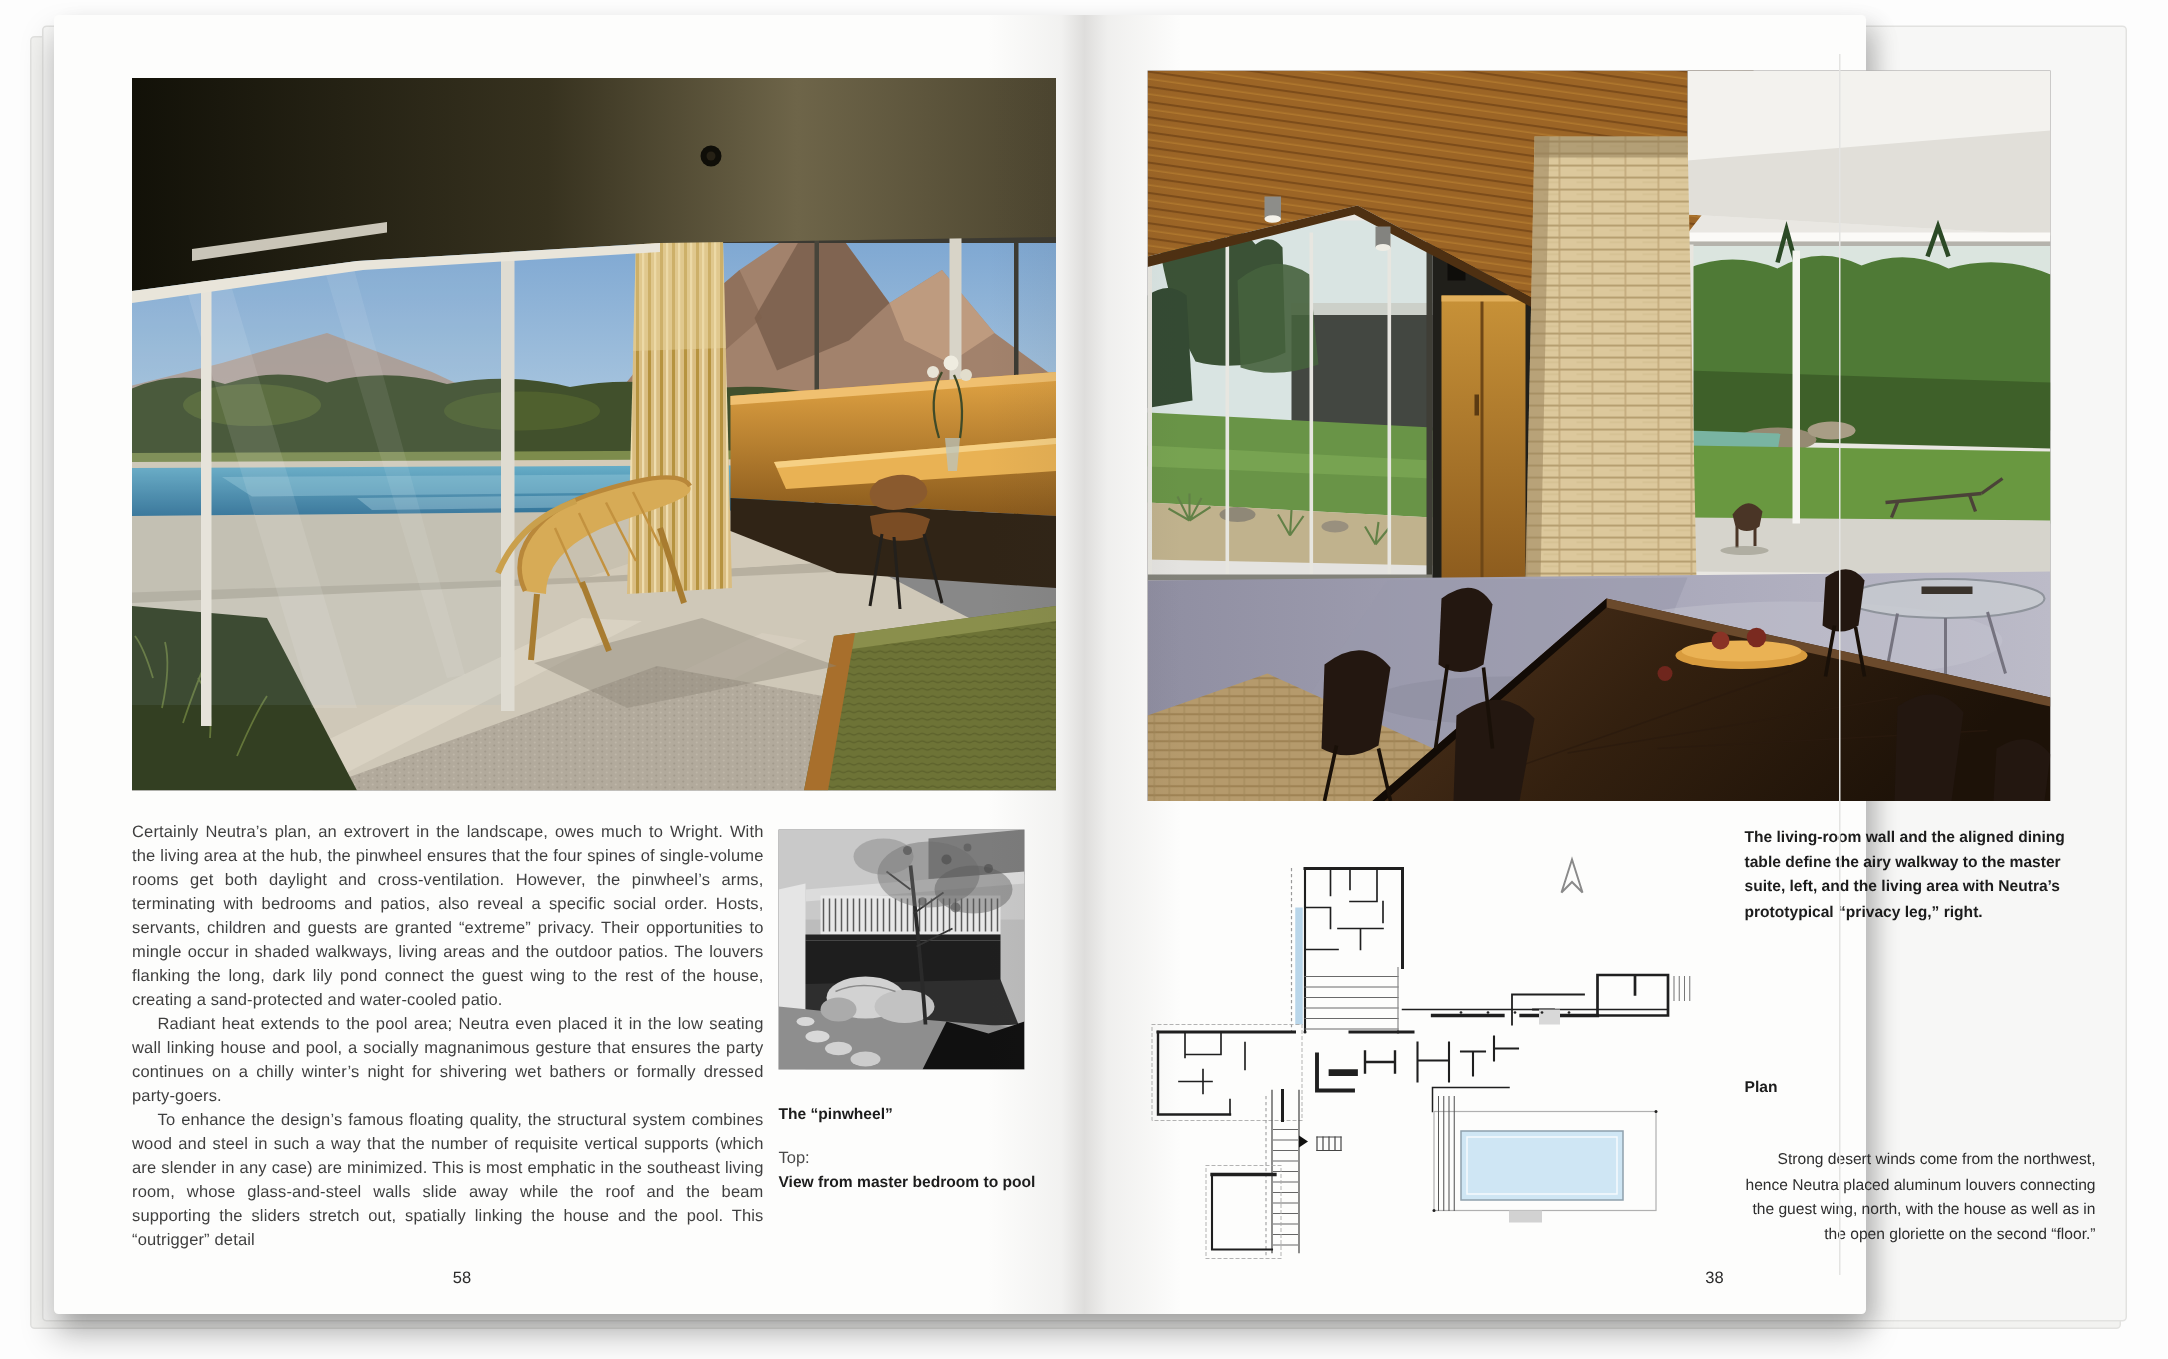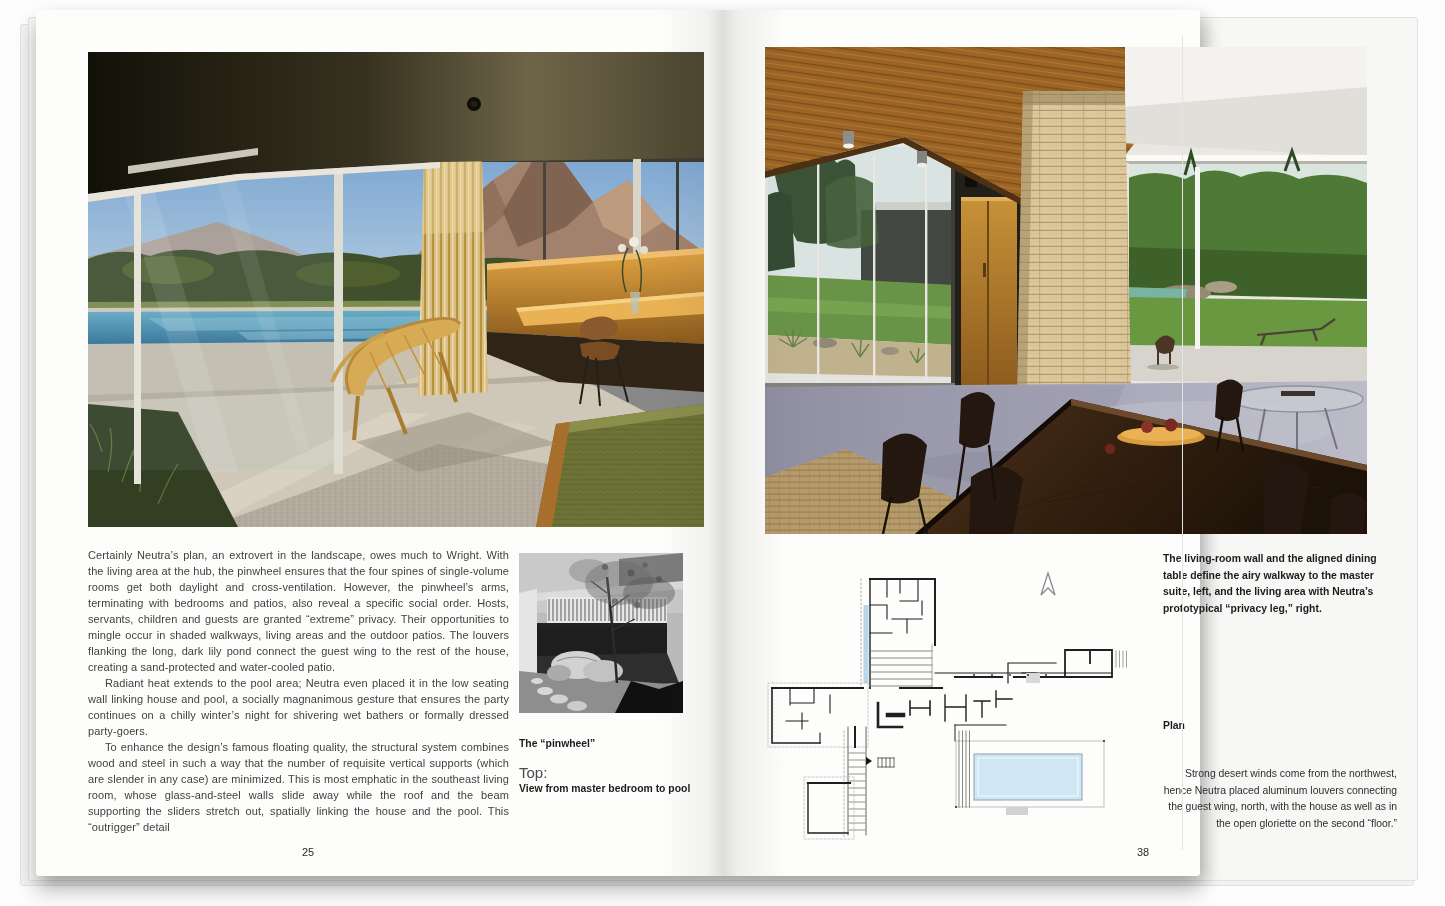"Certainly Neutra’s plan, an extrovert" .spread { padding-left: none -> 44px }
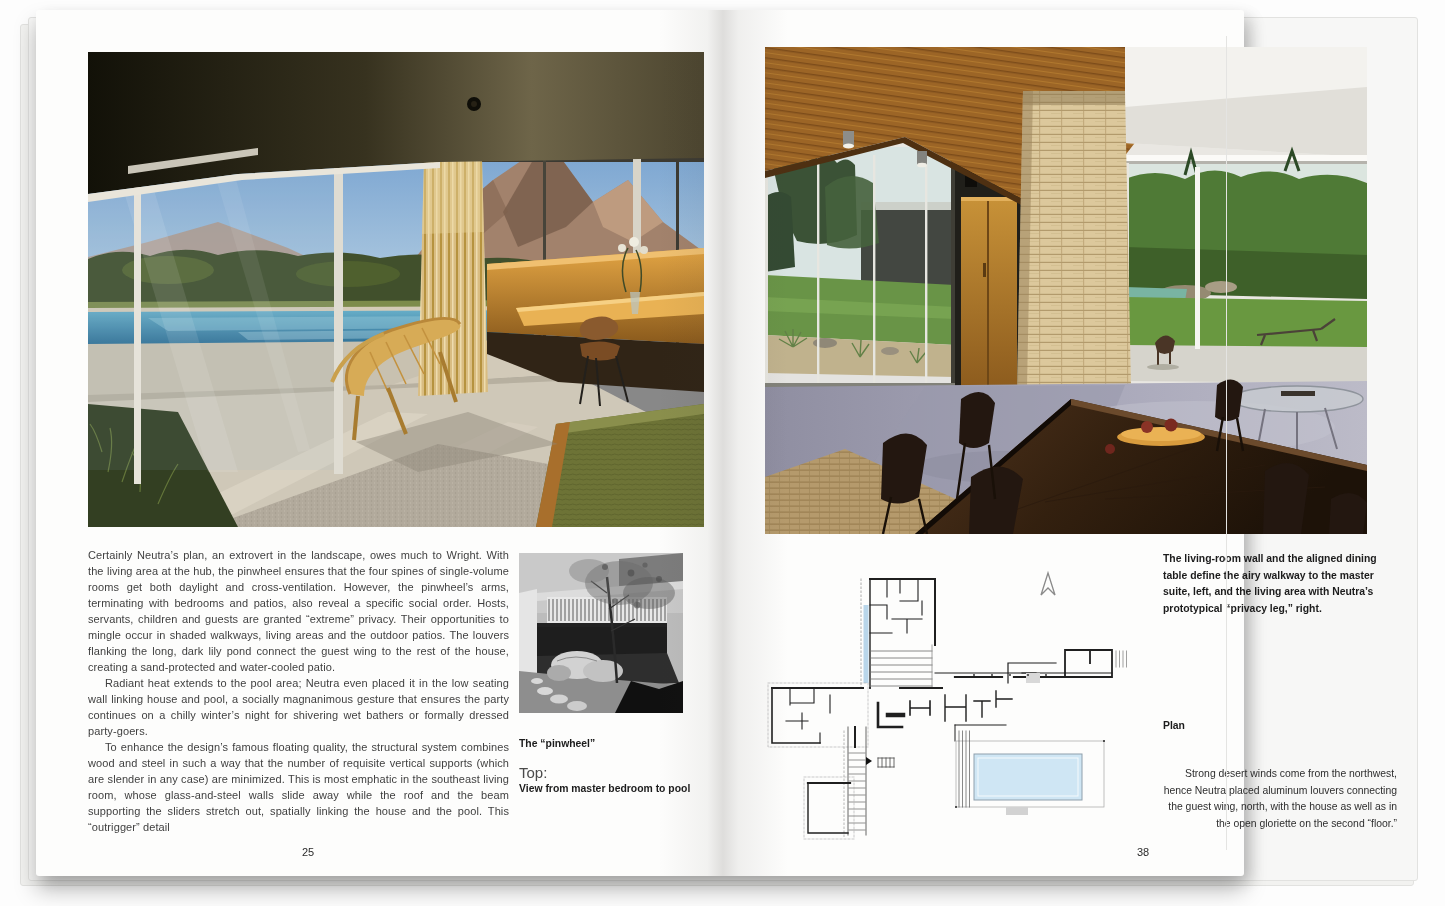"Top:" .cap-light { font-size: 15px -> 11px }
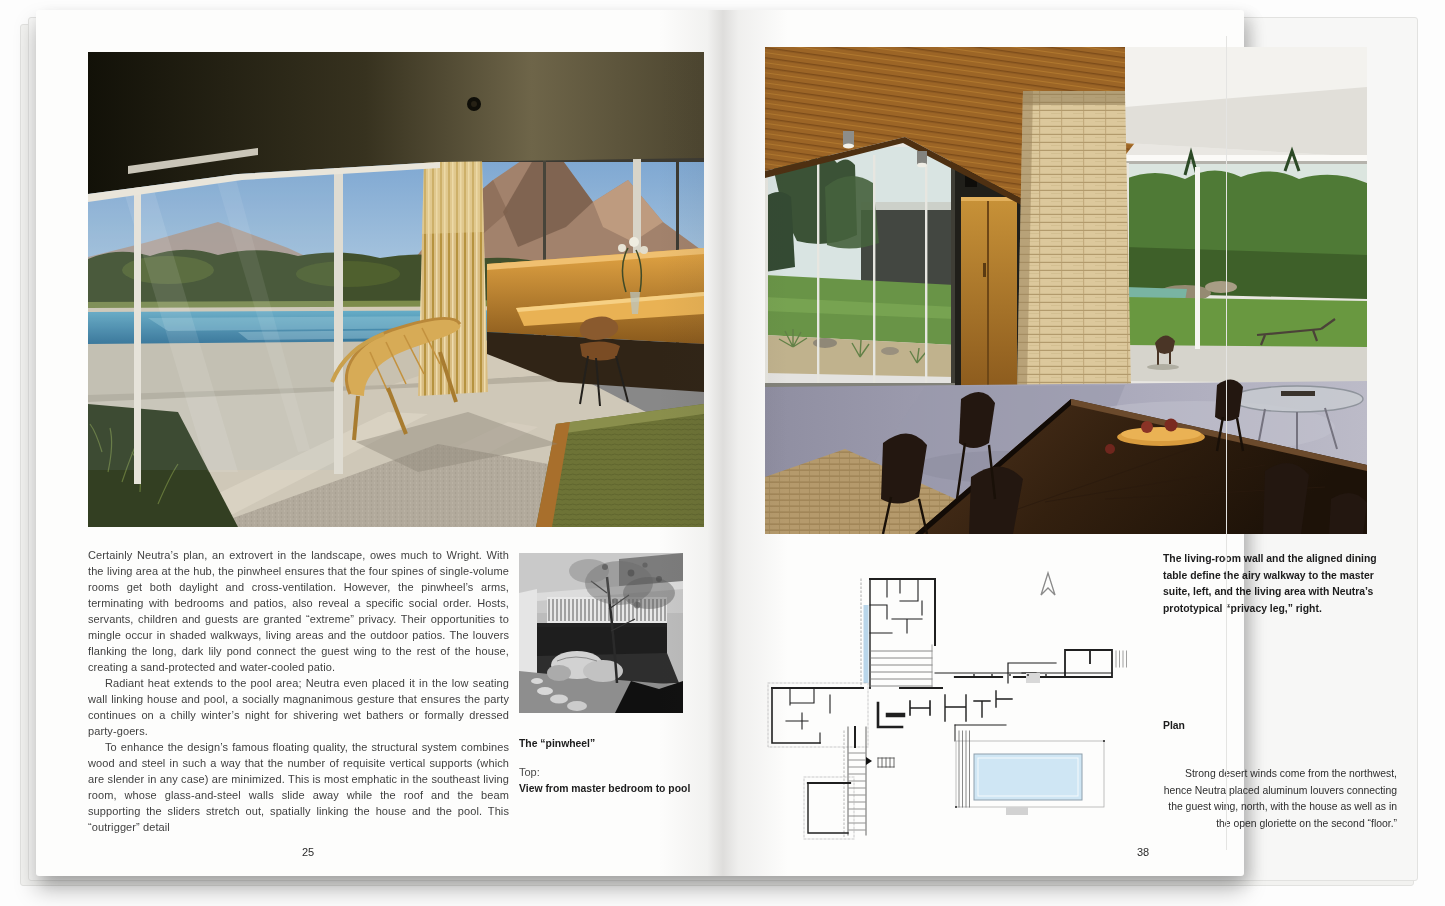"25" div.pageno { text: 25 -> 58 }
